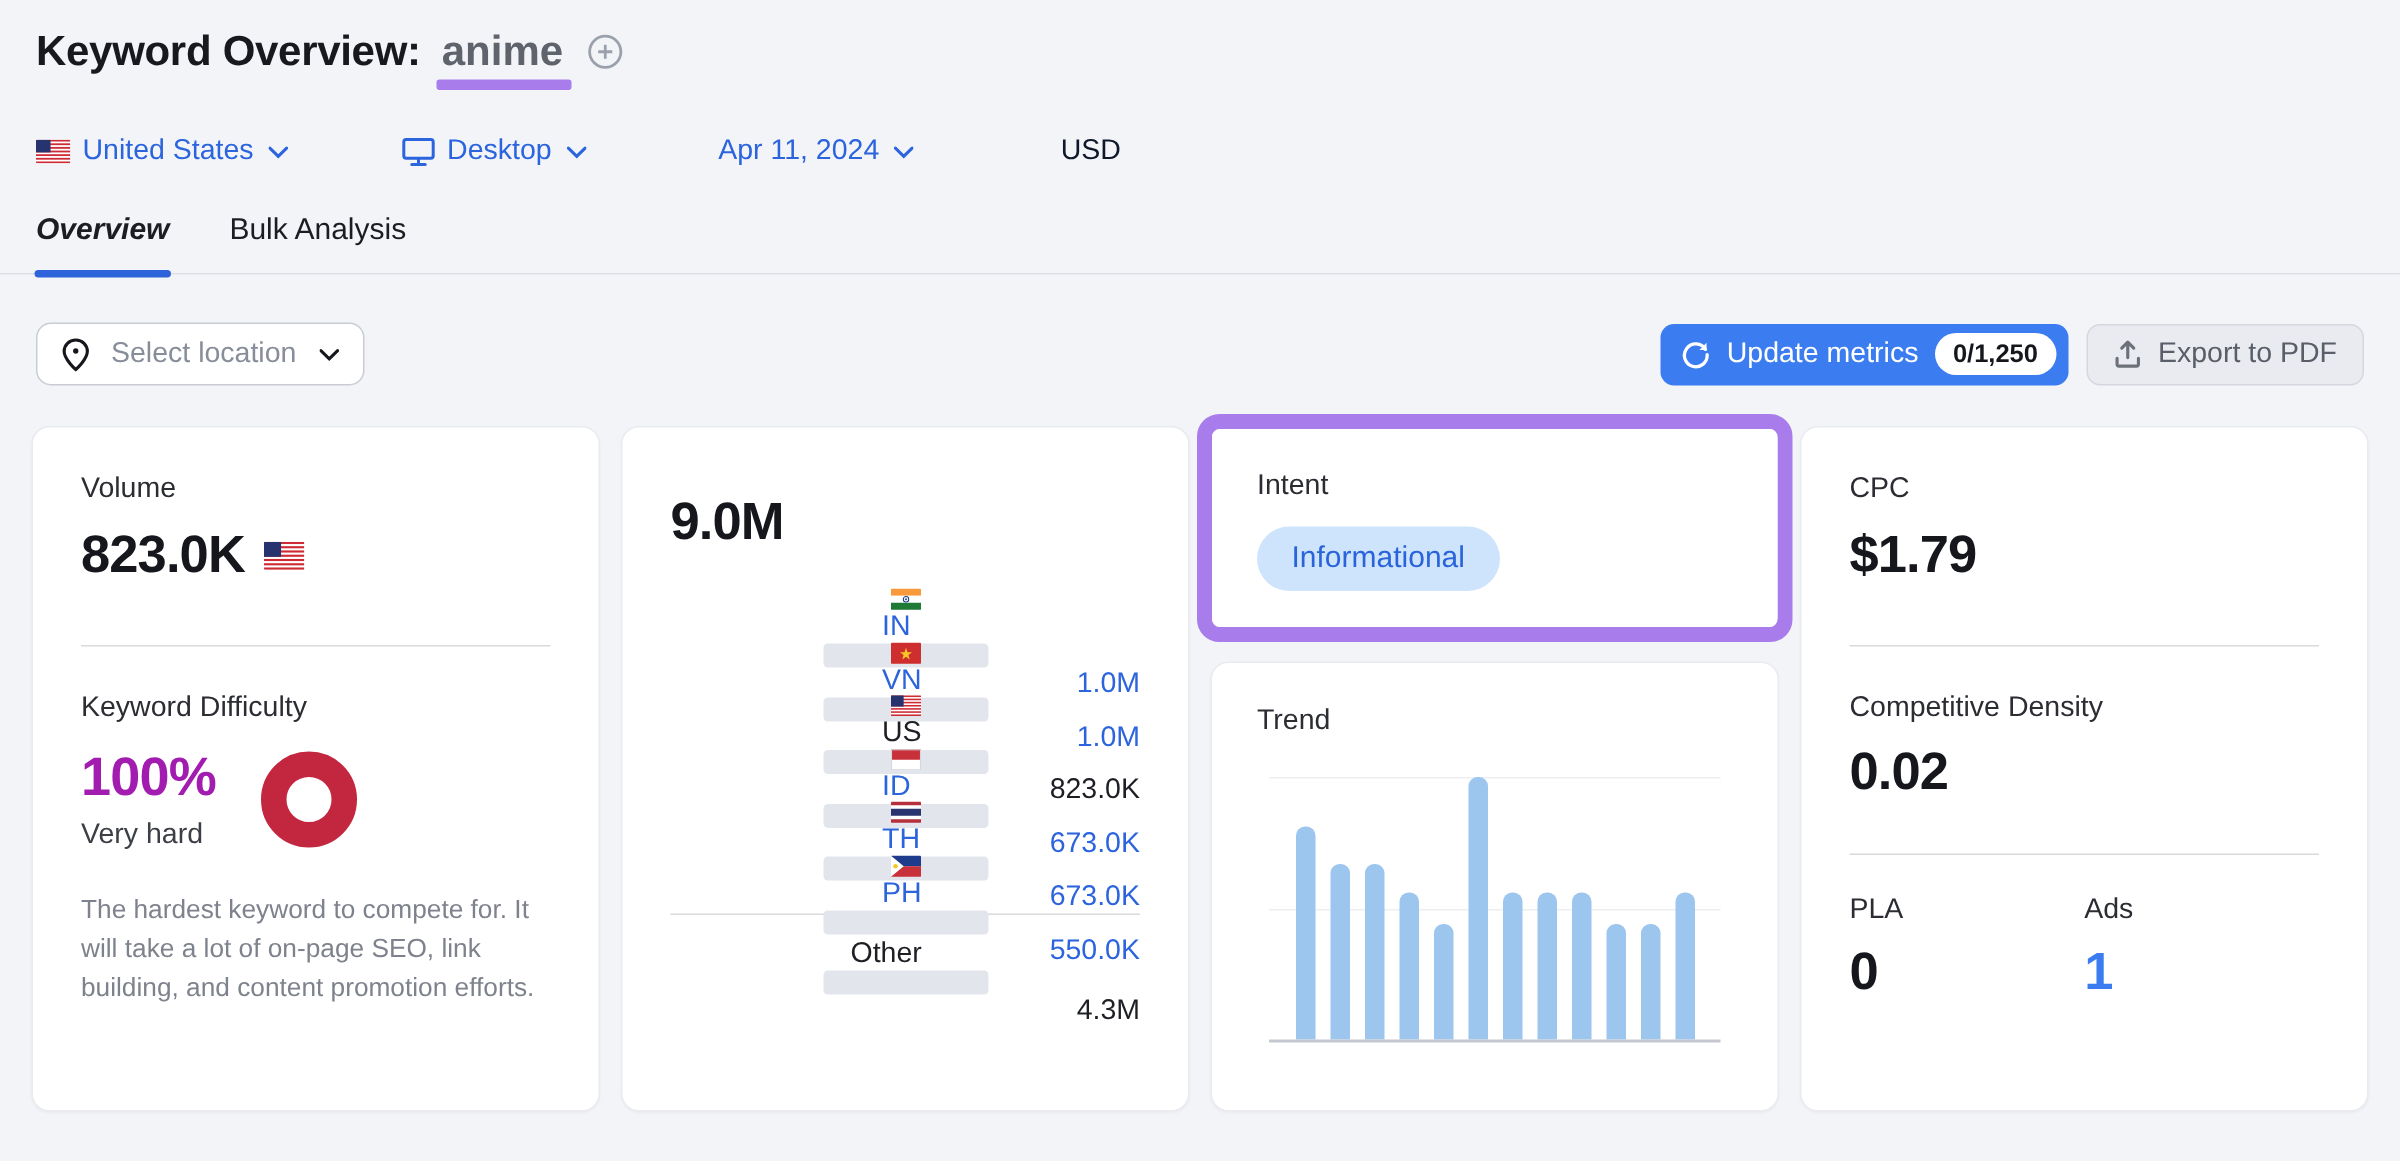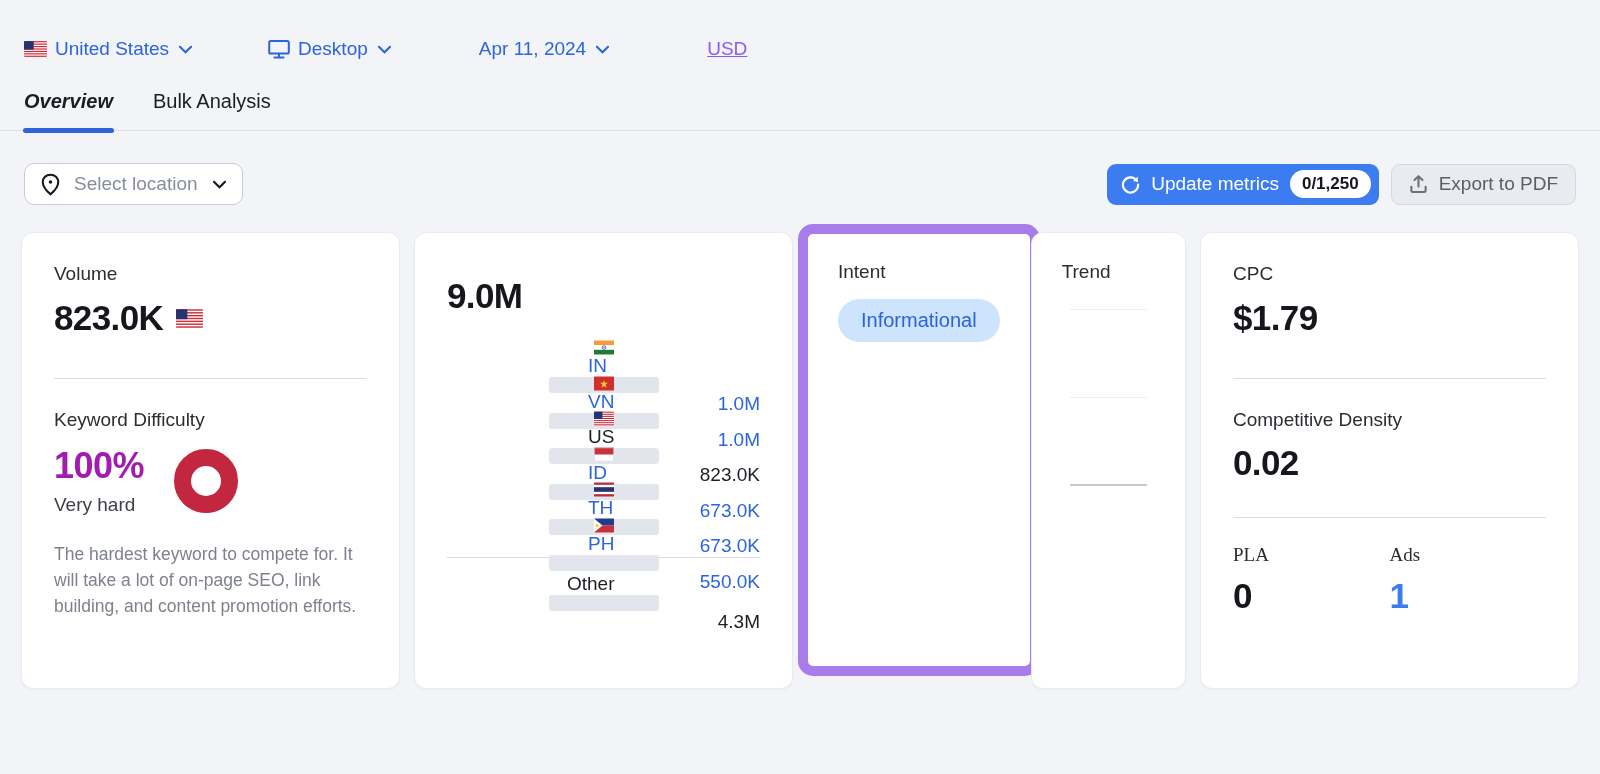"Keyword Overview:" div.title-row { html: none -> <div> <span>Keyword Overview:</span> <span> <span>anime</span> <span></span> </span> <svg> <circle></circle> <path></path> </svg> </div> }
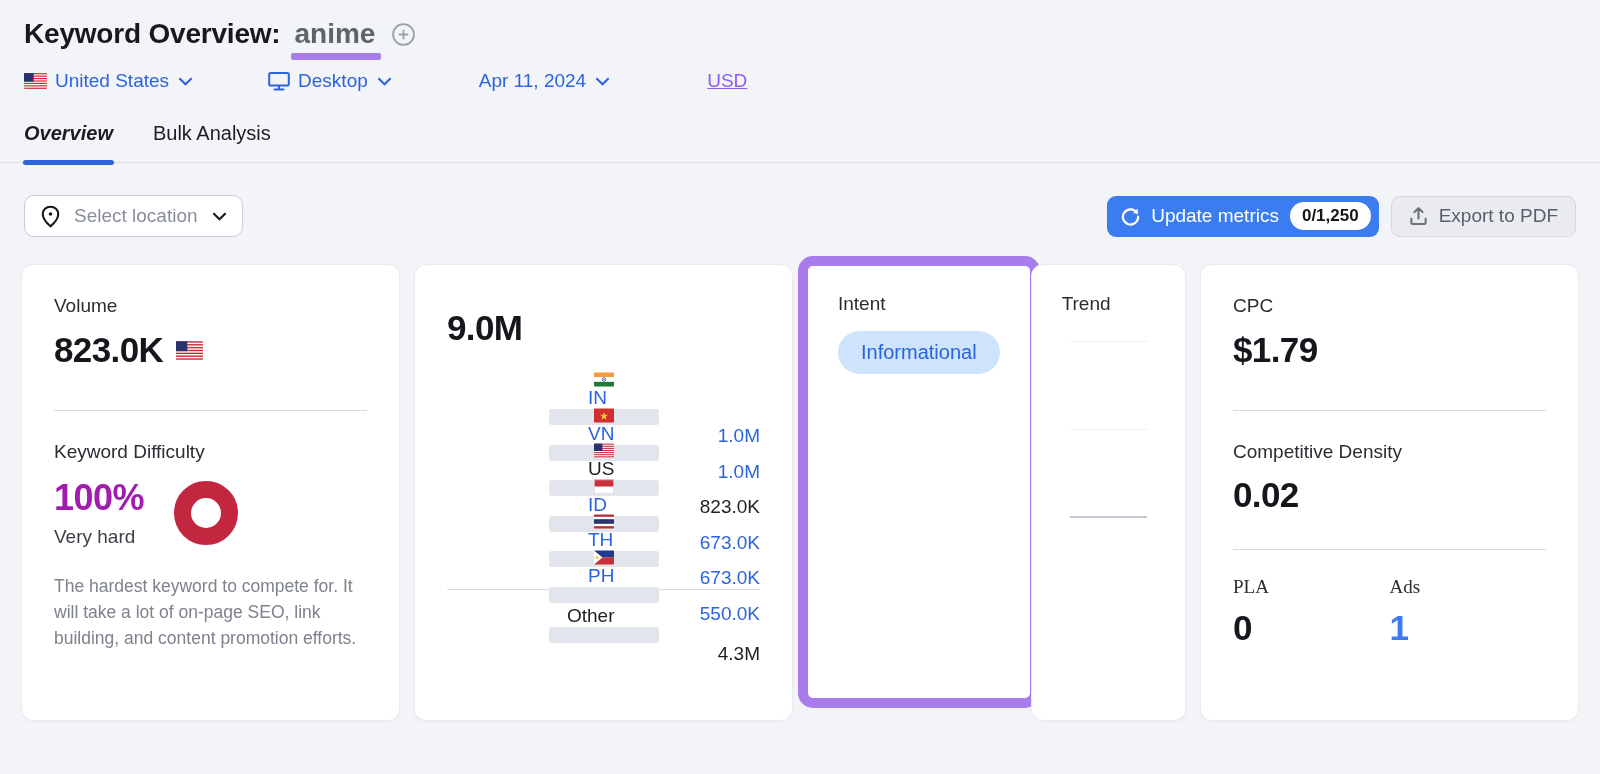"United States" .filter-row { margin-top: 20px -> 40px }
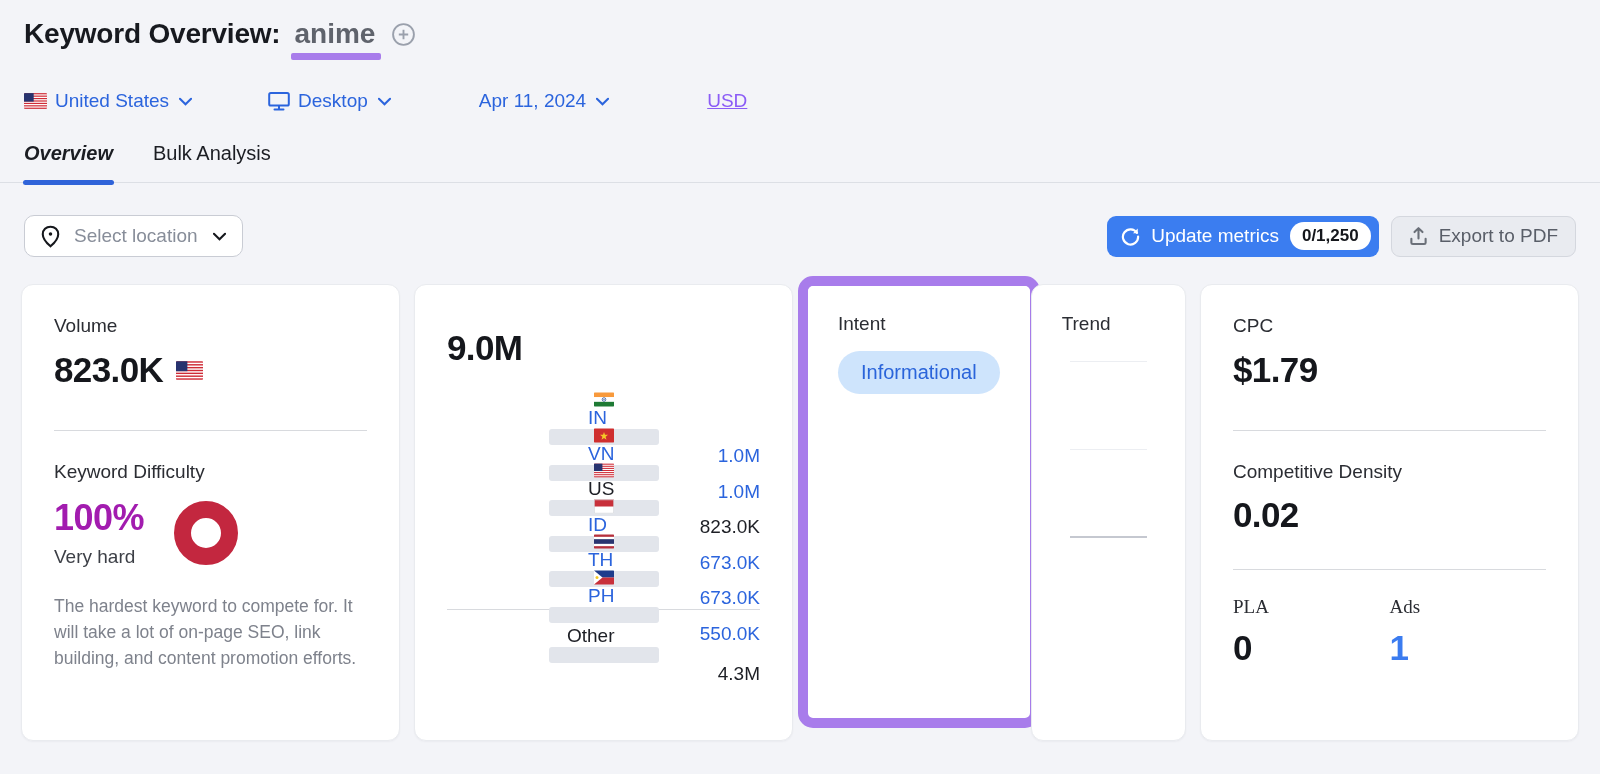"USD" .currency { color: #8b5cf6 -> #0f172a; text-decoration: underline -> none }
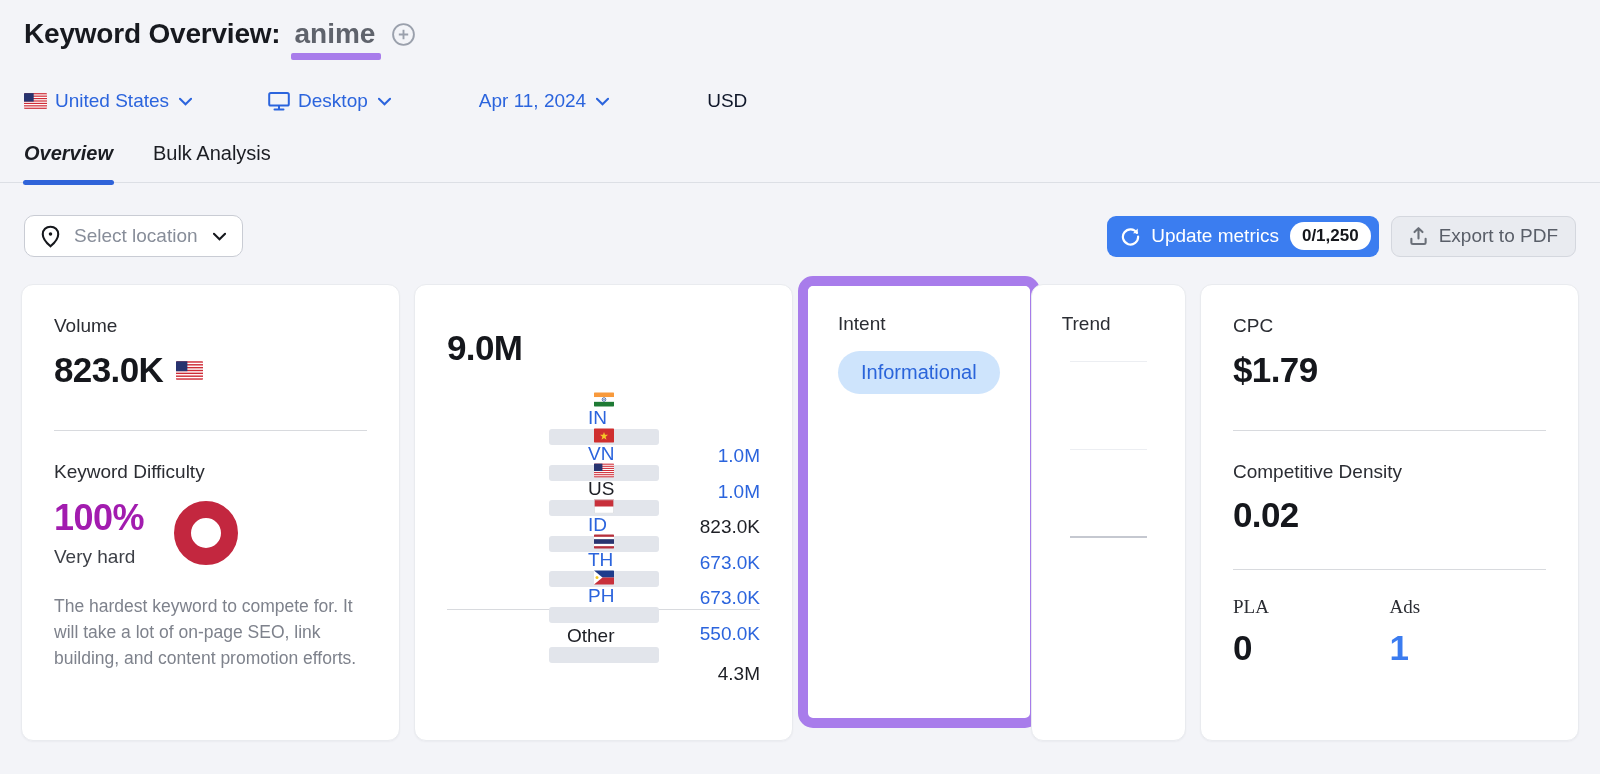"Intent" .col-stack { flex-direction: row -> column }
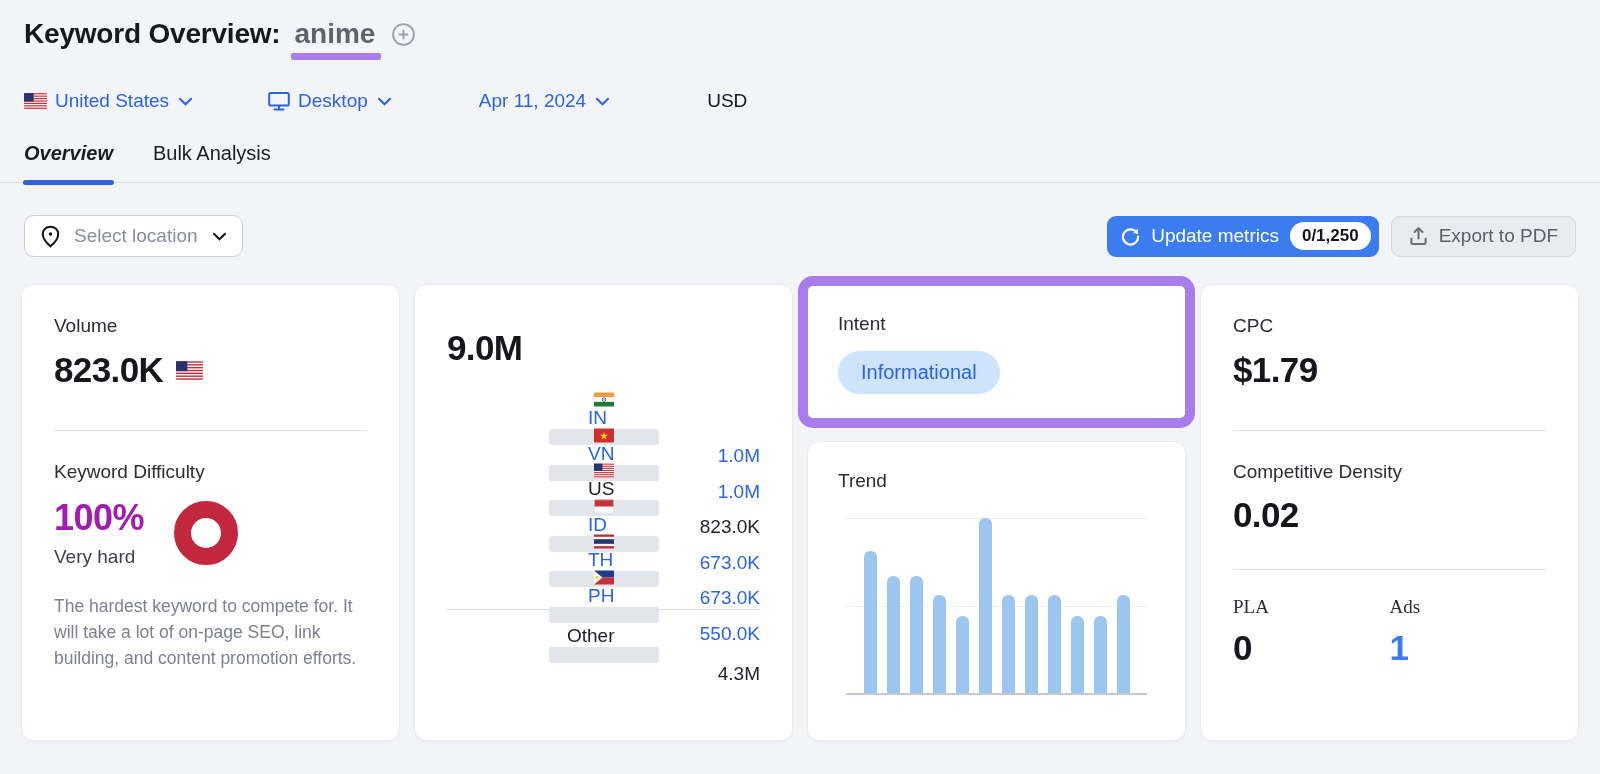"PLA" .pa-label { font-family: Liberation Serif, serif -> none }
